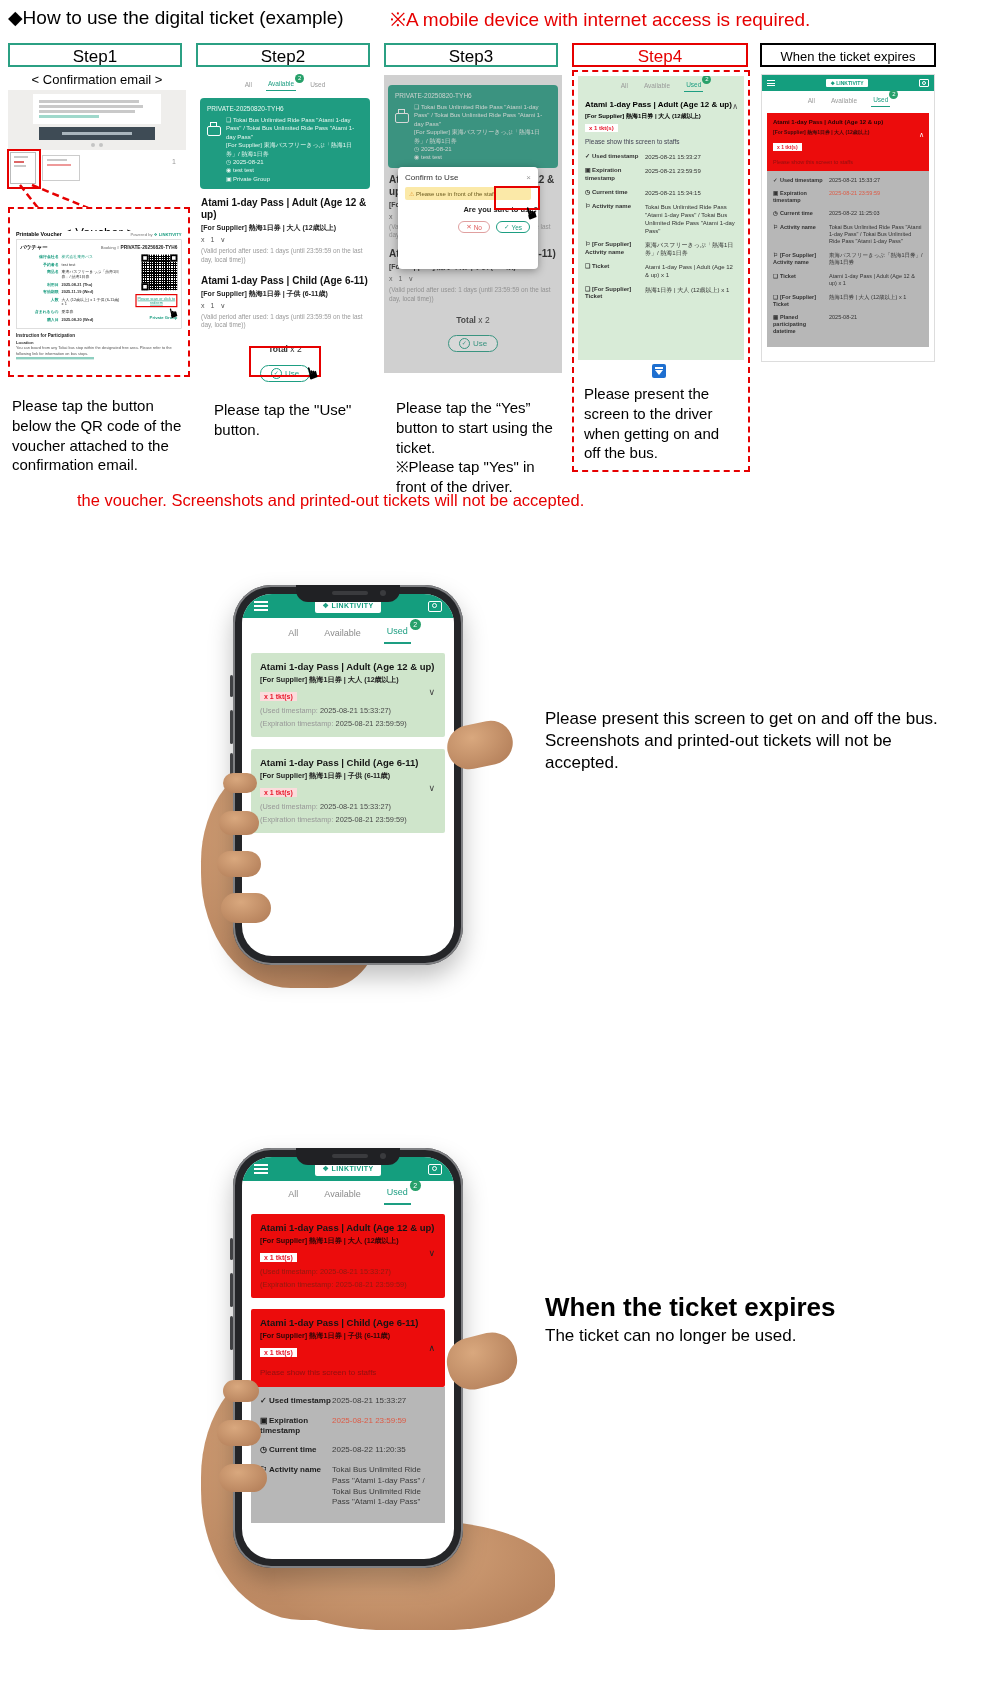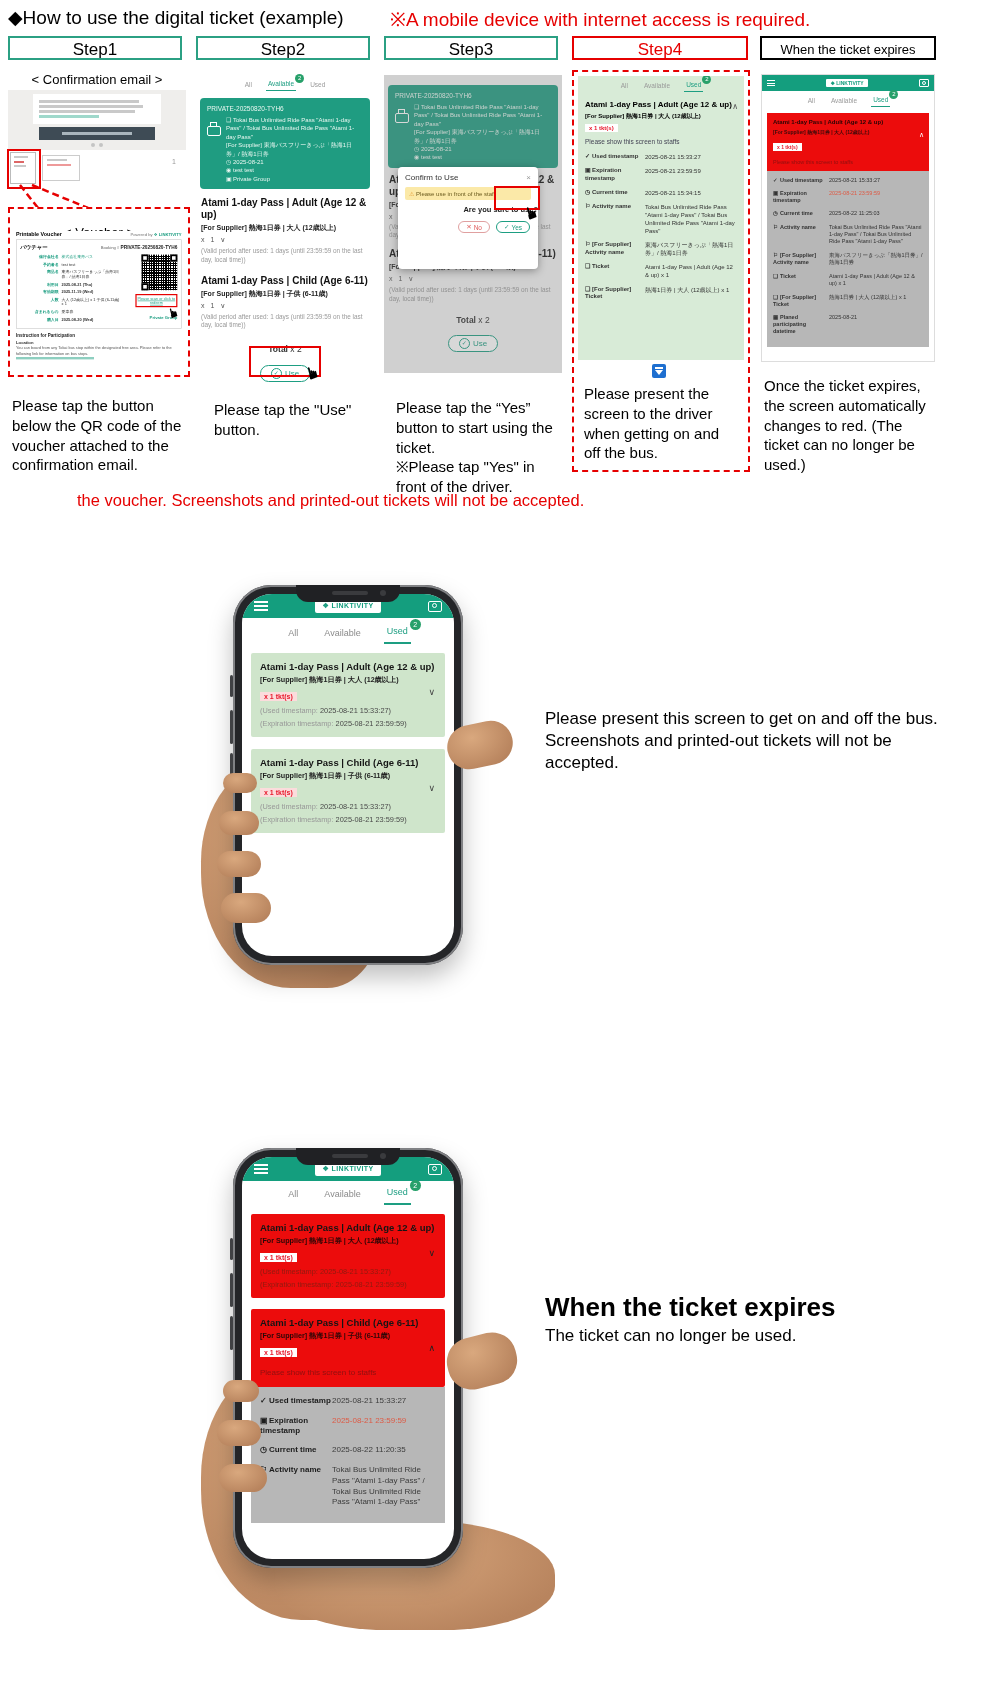"Step1" .stepbox { top: 36px -> 43px }
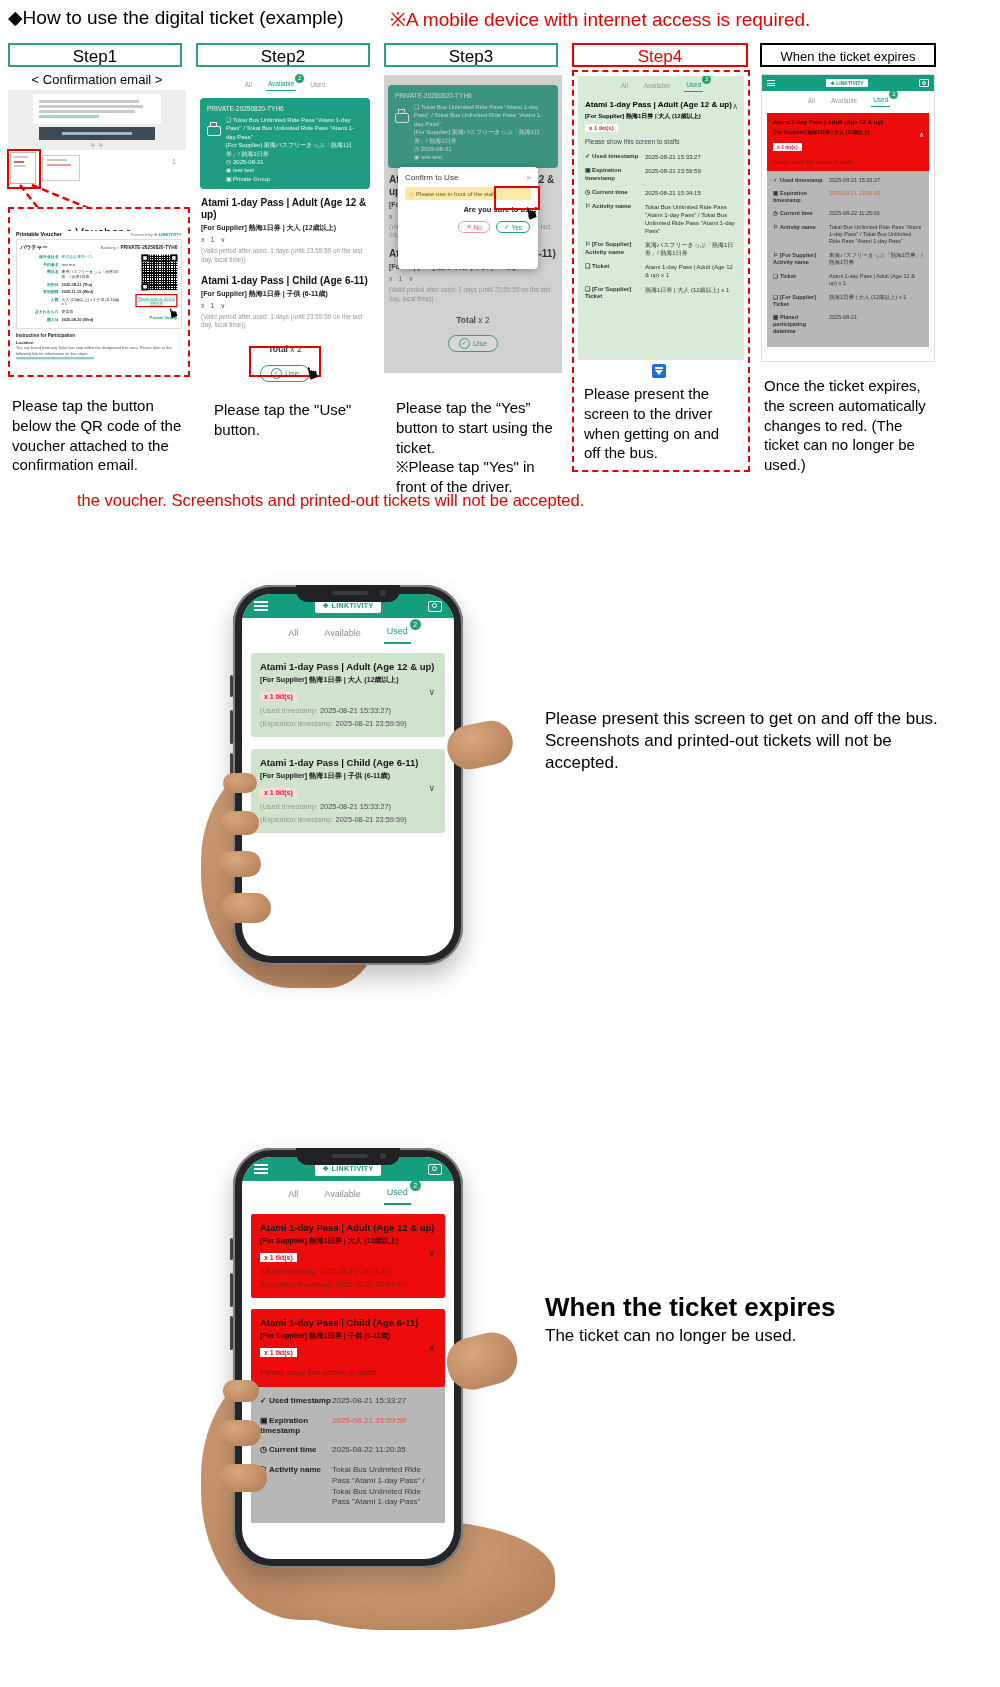"Once the ticket expires, the" div.abs { html: <div>Once the ticket expires, the screen automatically changes to red. (The ticket can no longer be used.)</div> -> none }
